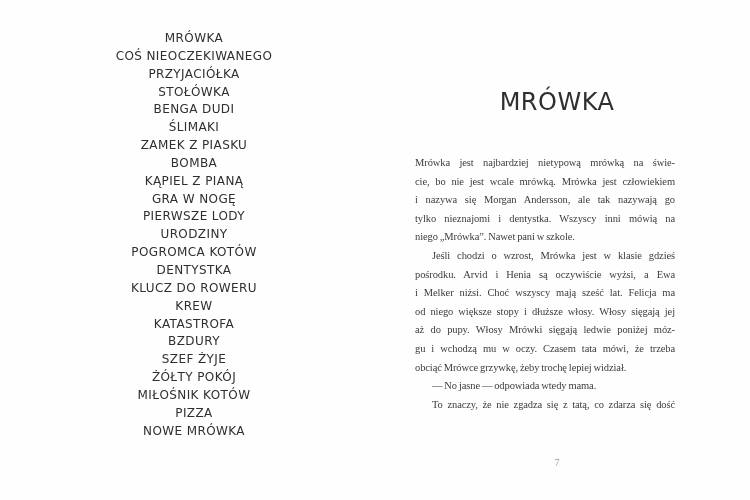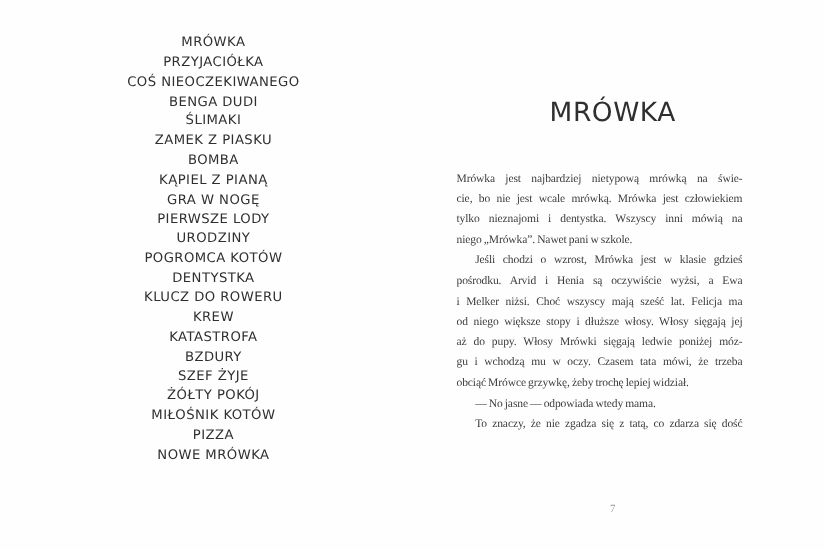"PRZYJACIÓŁKA" div.toc-item { order: before "COŚ NIEOCZEKIWANEGO" -> after "COŚ NIEOCZEKIWANEGO" }
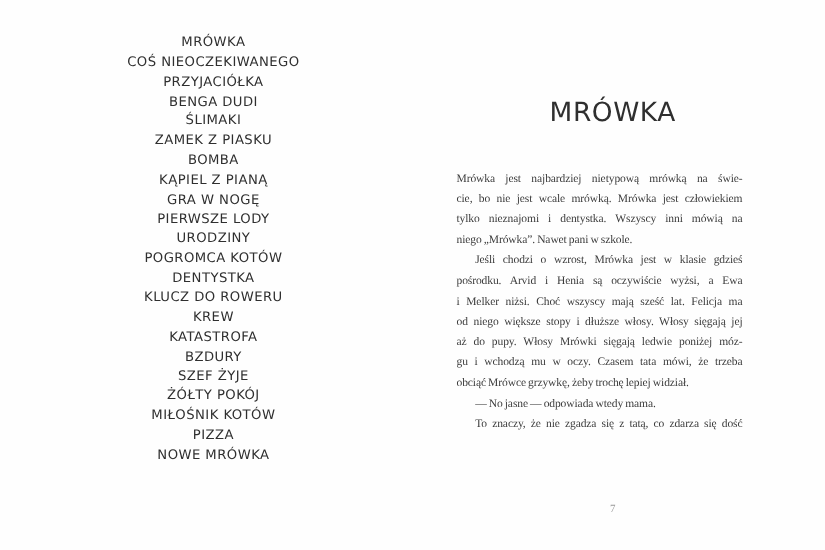"STOŁÓWKA" div.toc-item { html: none -> <div>STOŁÓWKA</div> }
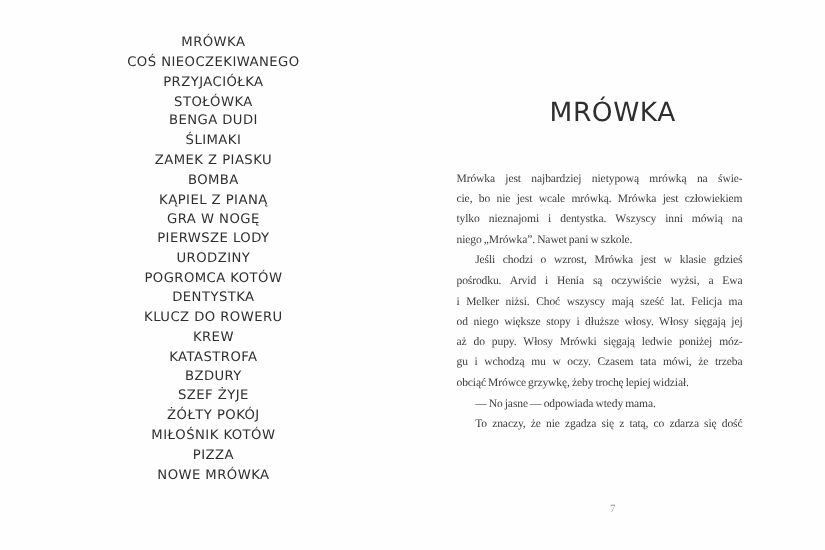"i nazywa się Morgan Andersson," div.line { html: none -> <div>i nazywa się Morgan Andersson, ale tak nazywają go</div> }
